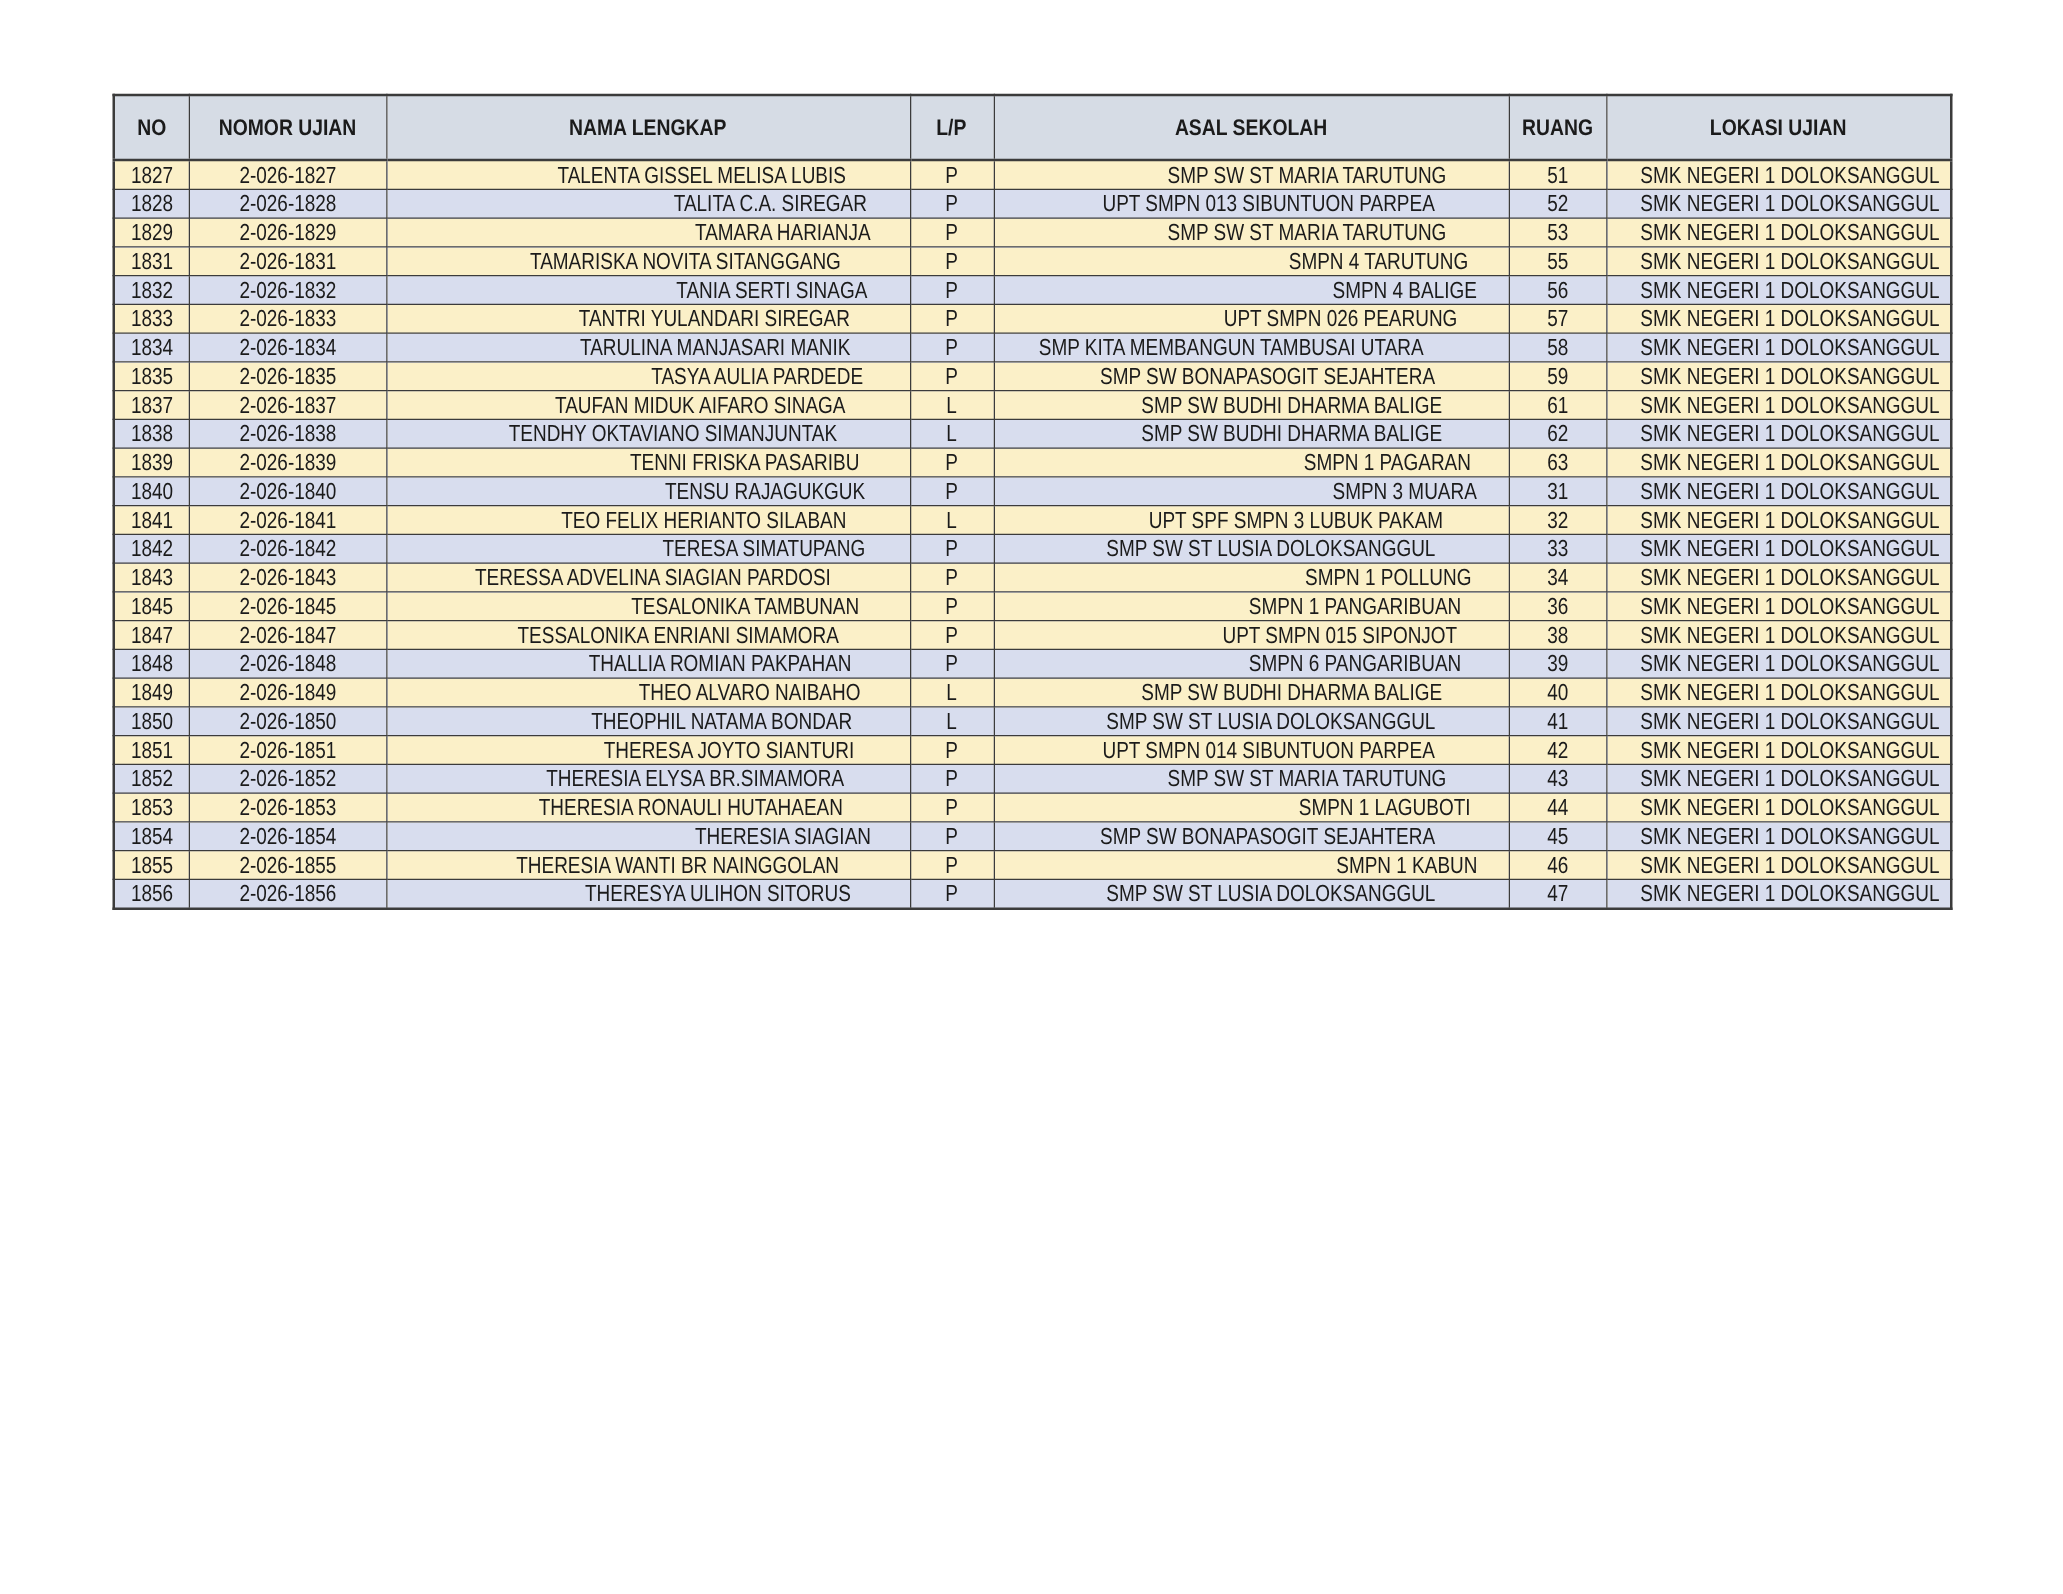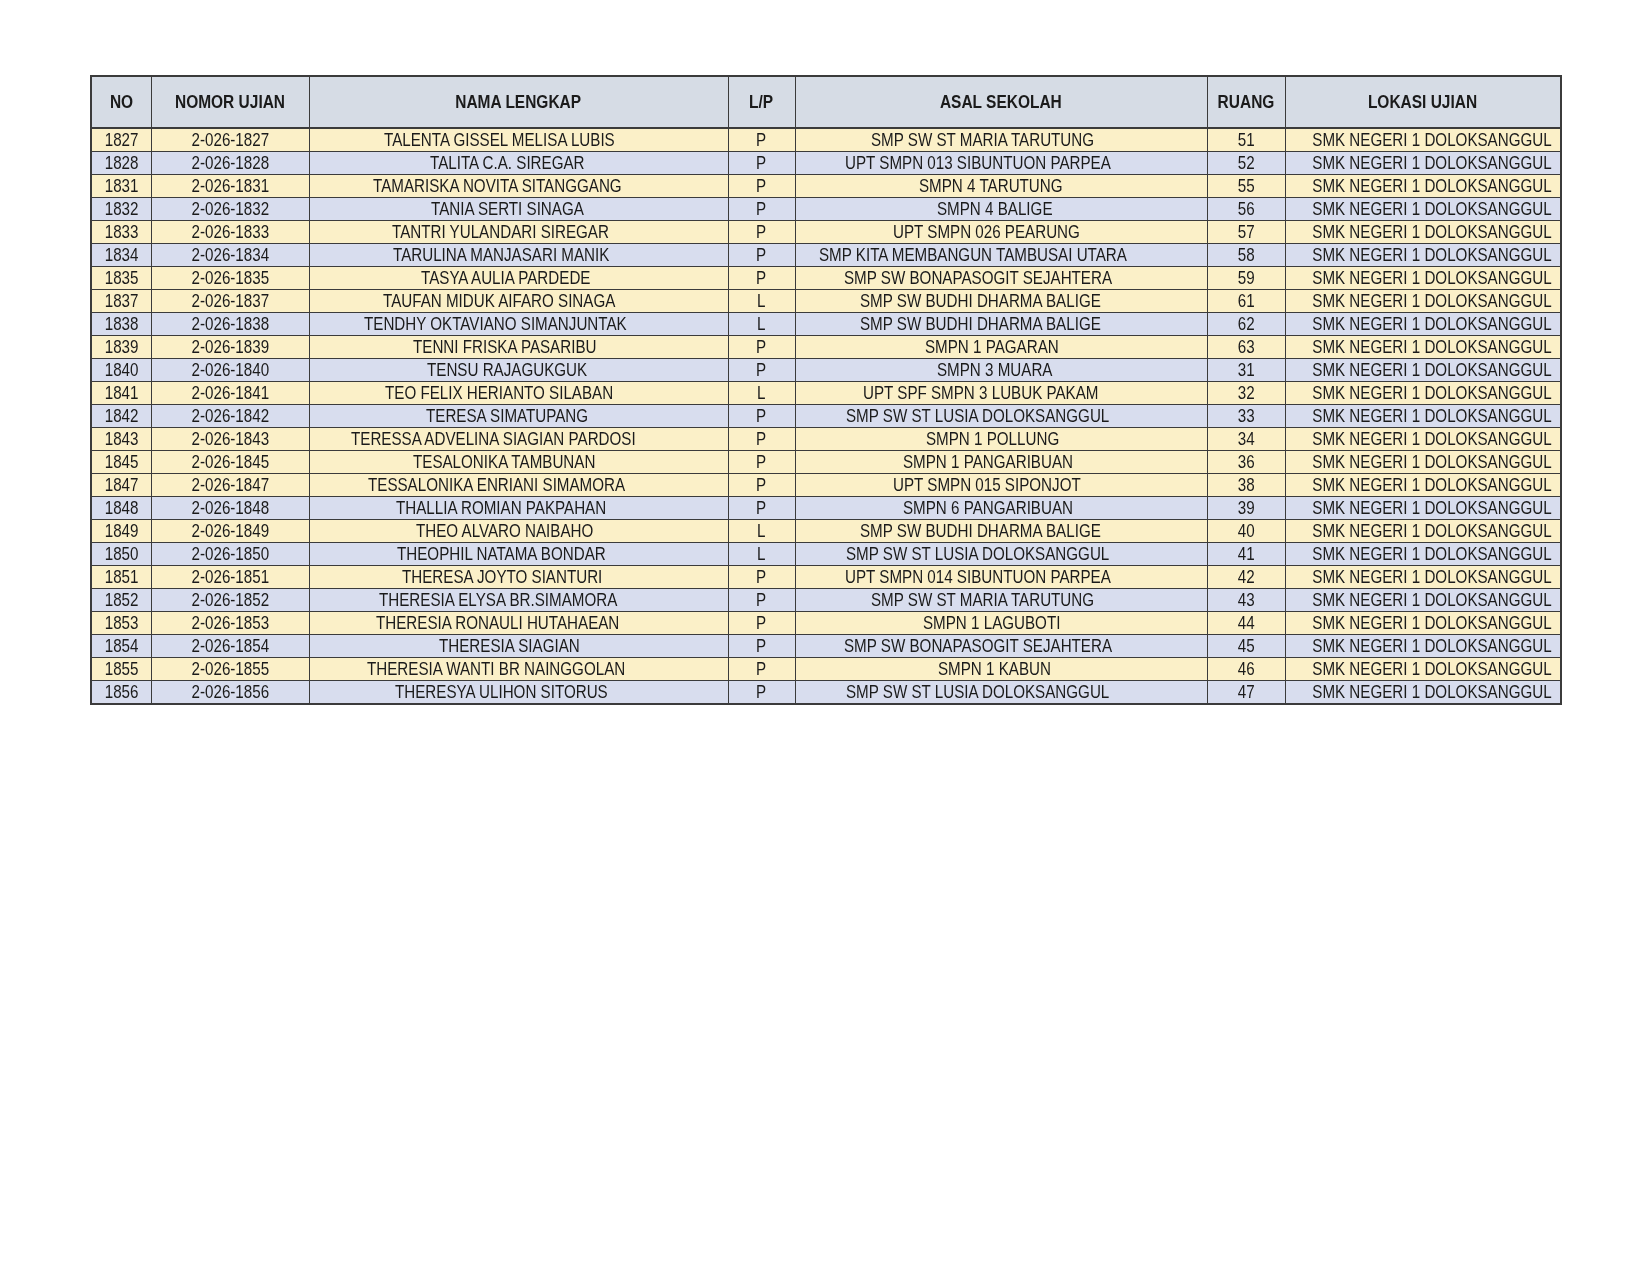"TALENTA GISSEL MELISA LUBIS" td.al-left { text-align: center -> right }
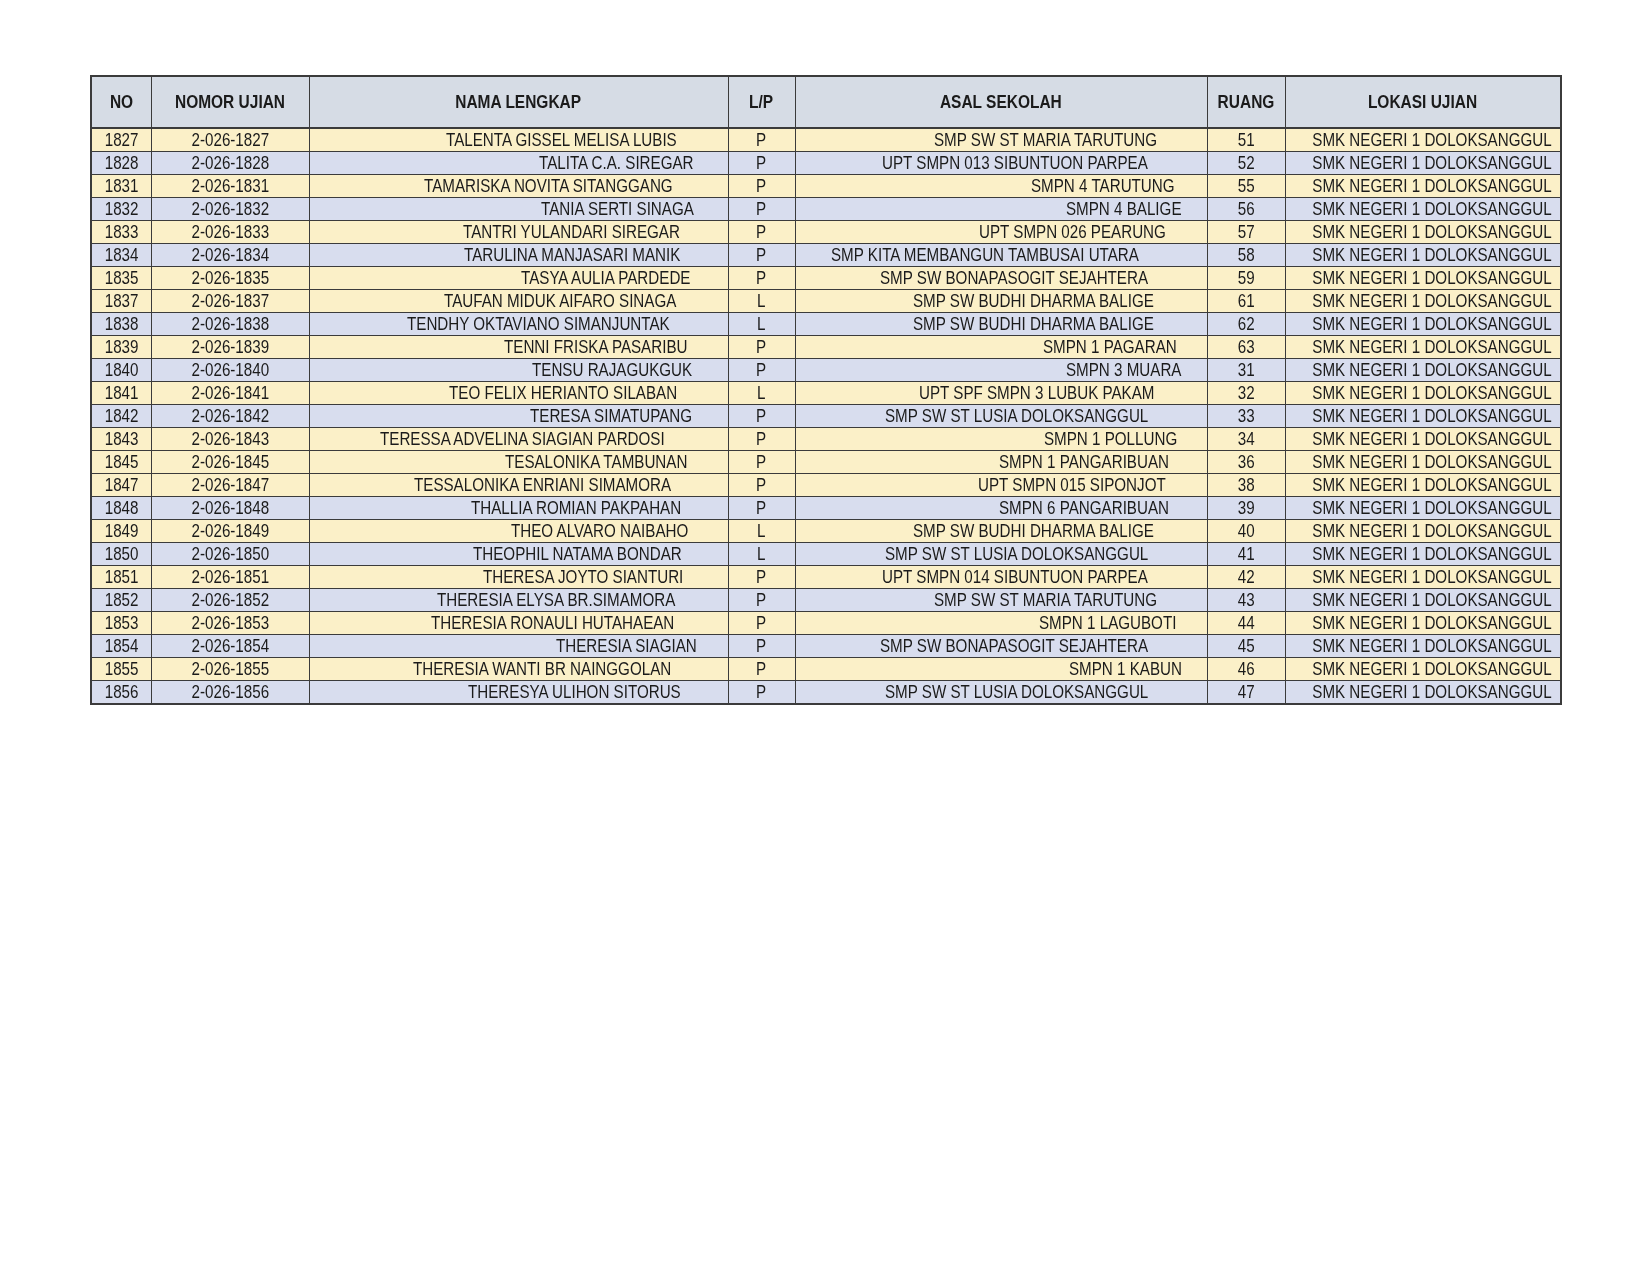"1829" tr.row-cream { html: none -> <tr> <td><span>1829</span></td> <td><span>2-026-1829</span></td> <td><span>TAMARA HARIANJA</span></td> <td><span>P</span></td> <td><span>SMP SW ST MARIA TARUTUNG</span></td> <td><span>53</span></td> <td><span>SMK NEGERI 1 DOLOKSANGGUL</span></td> </tr> }
